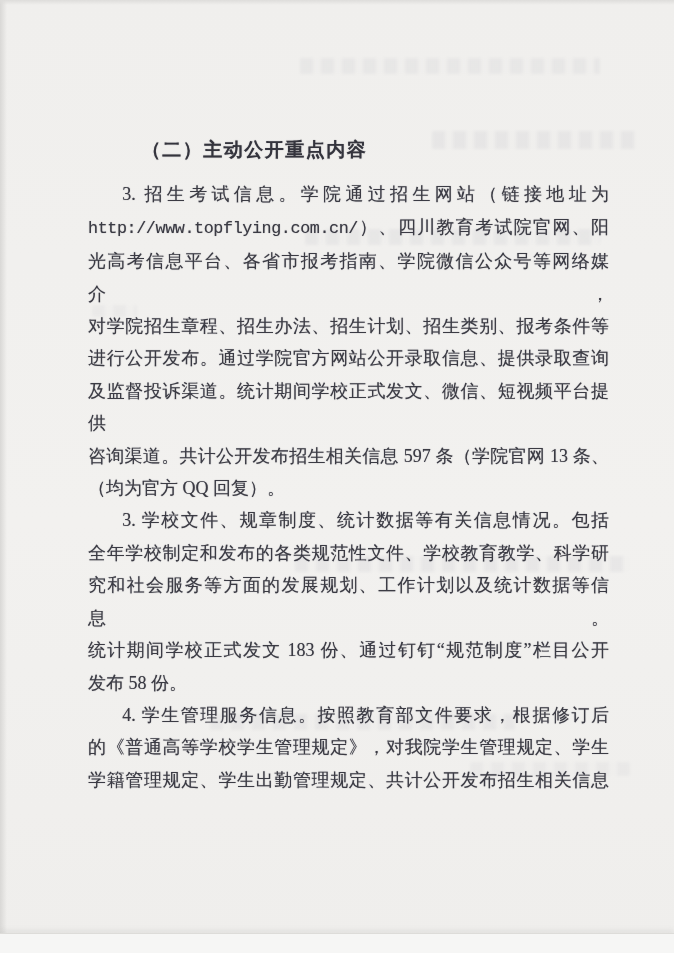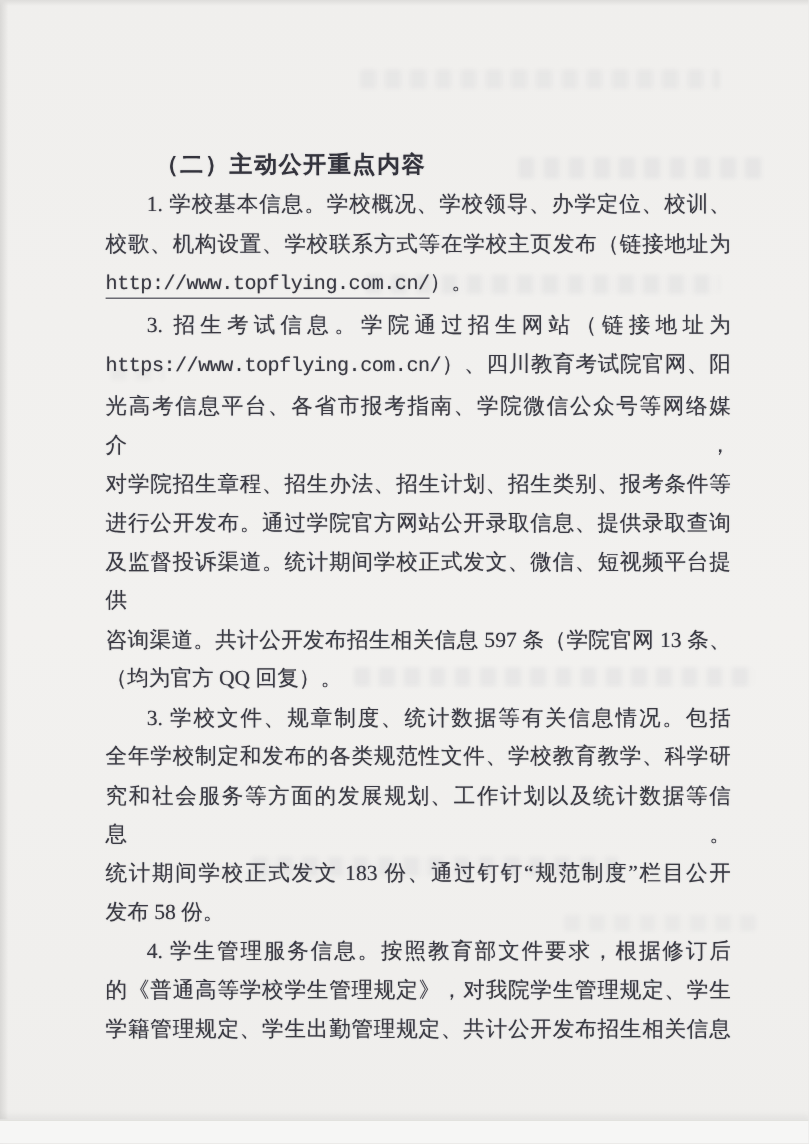"（二）主动公开重点内容" .heading { margin: 0 -> 12px }
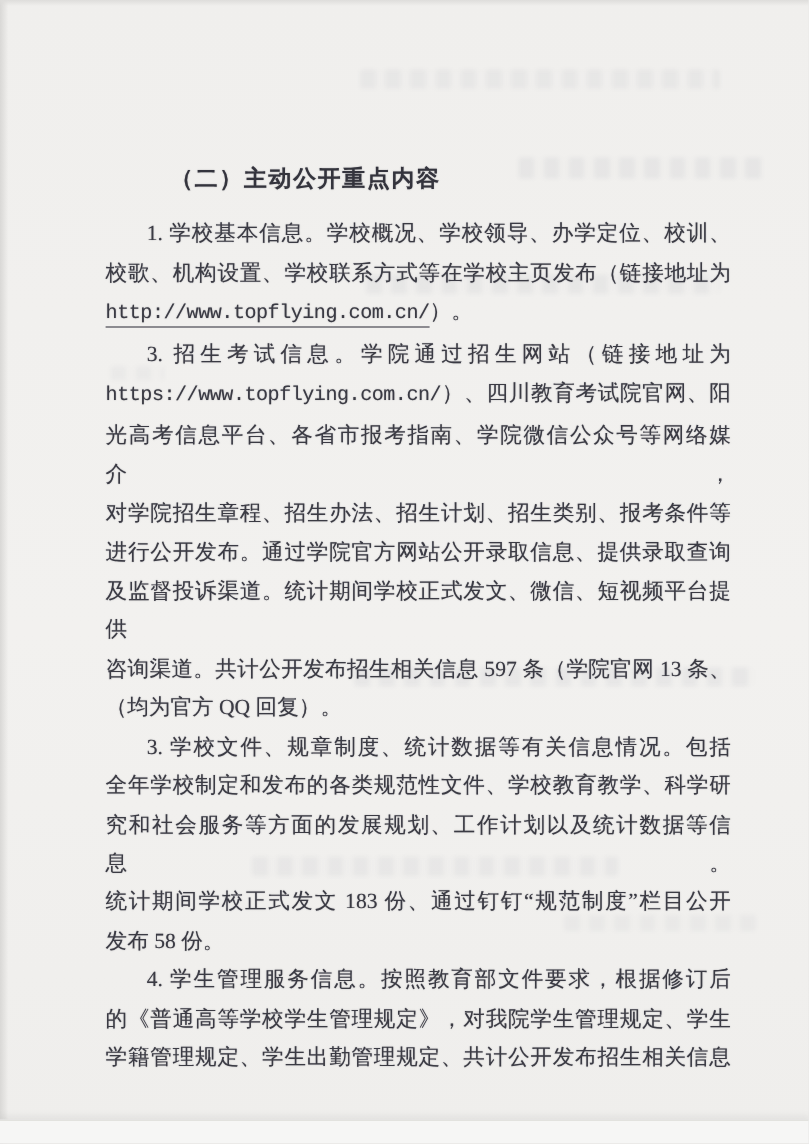"1. 学校基本信息。学校概况、学校领导、办学定位、校训、" div { html: <div> <div><span>1. 学校基本信息。学校概况、学校领导、办学定位、校训、</span></div> <div><span>校歌、机构设置、学校联系方式等在学校主页发布（链接地址为</span></div> <div><span>http://www.topflying.com.cn/</span><span>）。</span></div> </div> -> none }
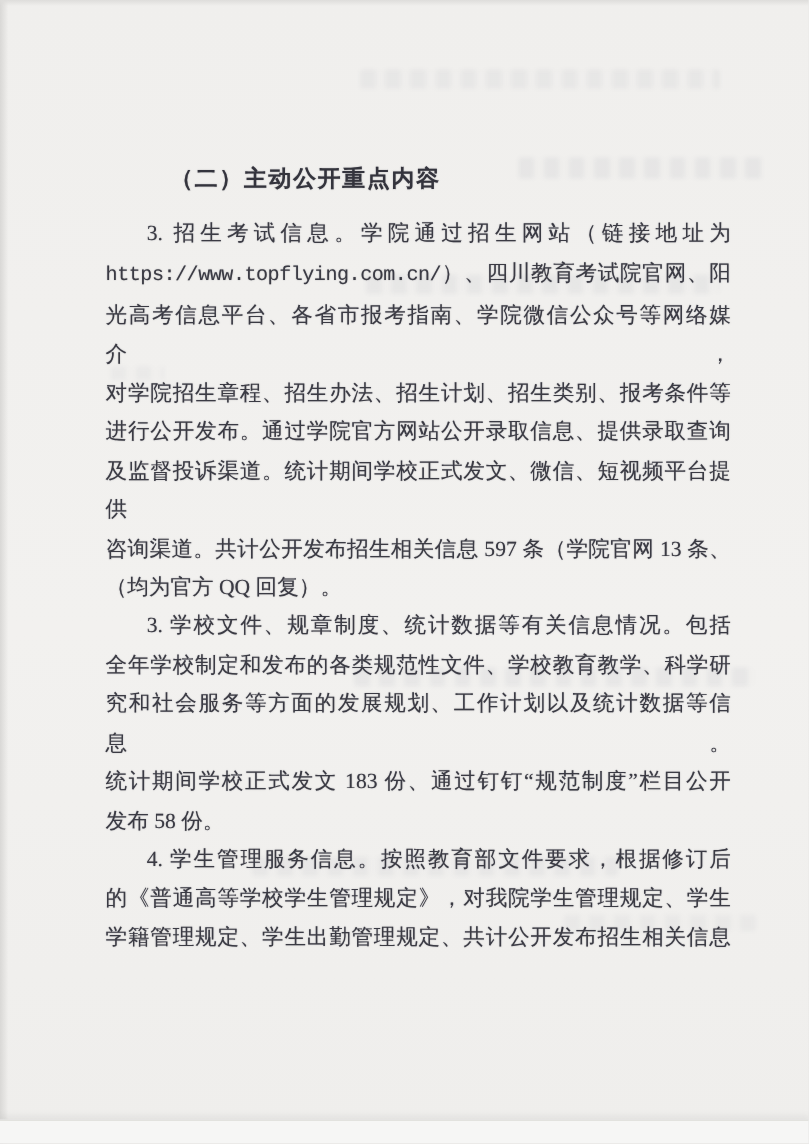"https://www.topflying.com.cn/" span.m { text: https://www.topflying.com.cn/ -> http://www.topflying.com.cn/ }
